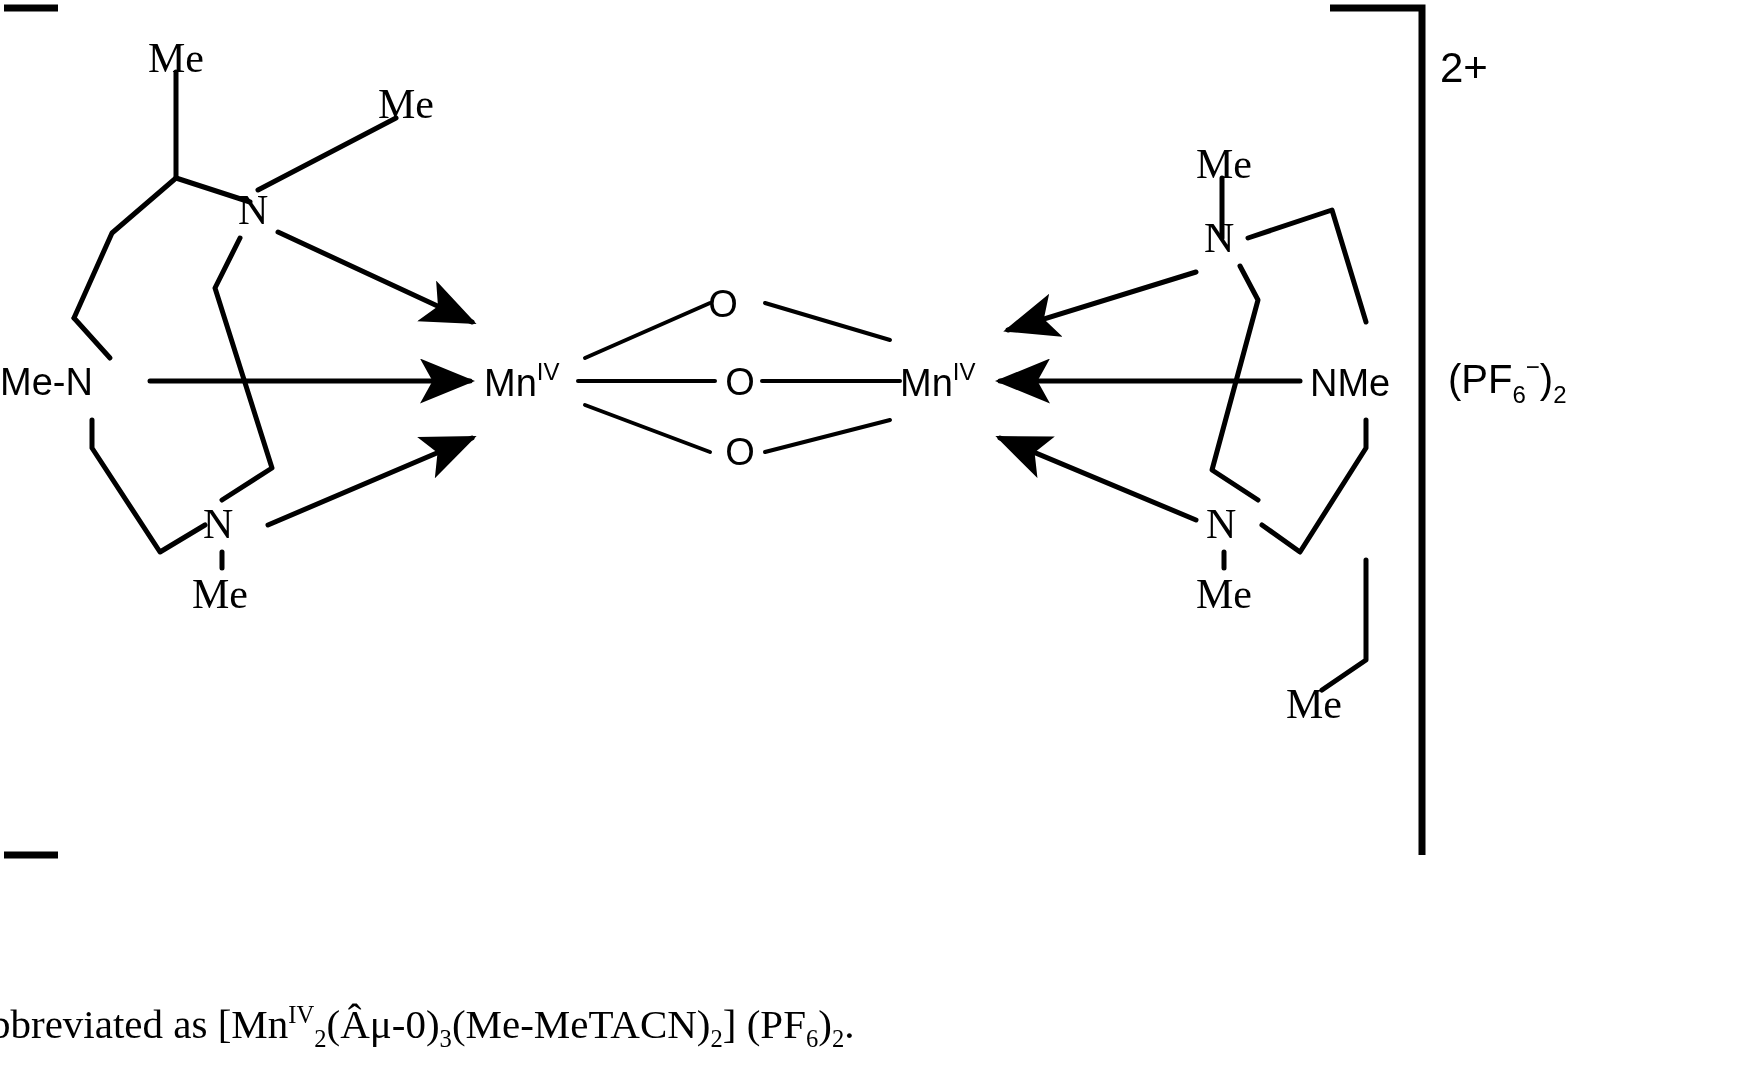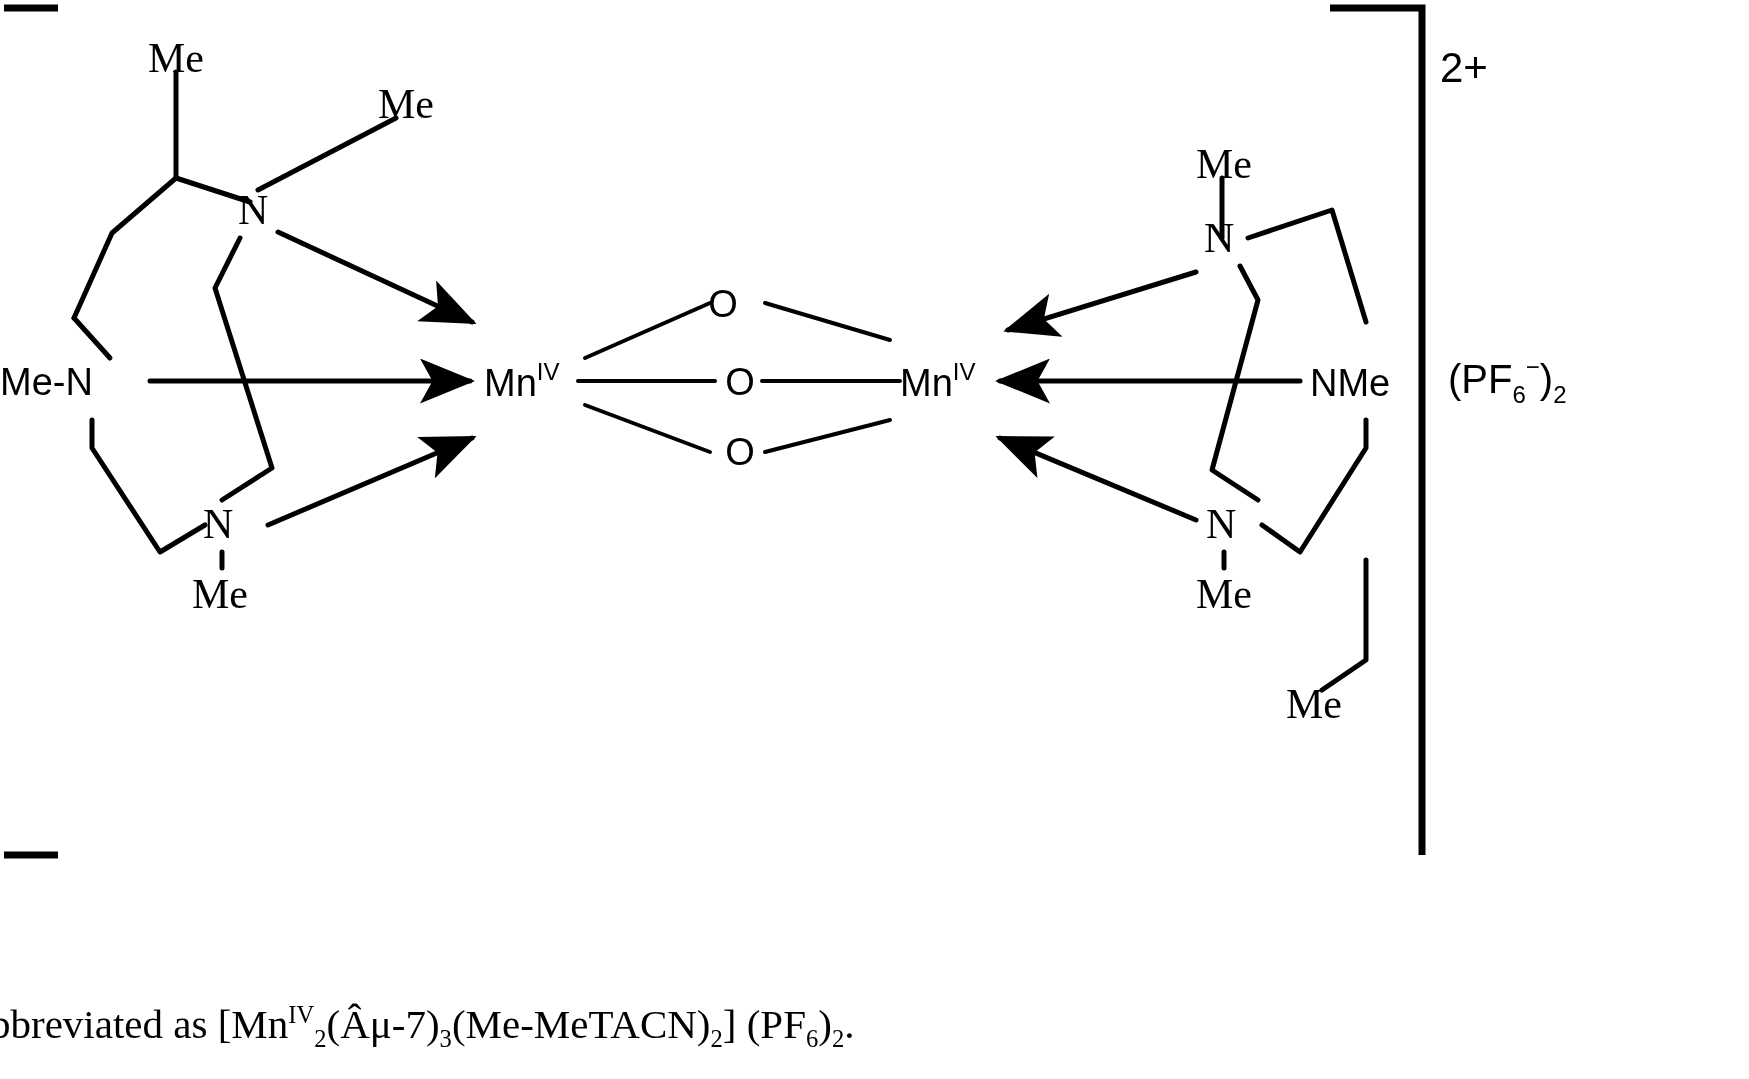"(Âμ-7)" span { text: Âμ-7 -> Âμ-0 }
